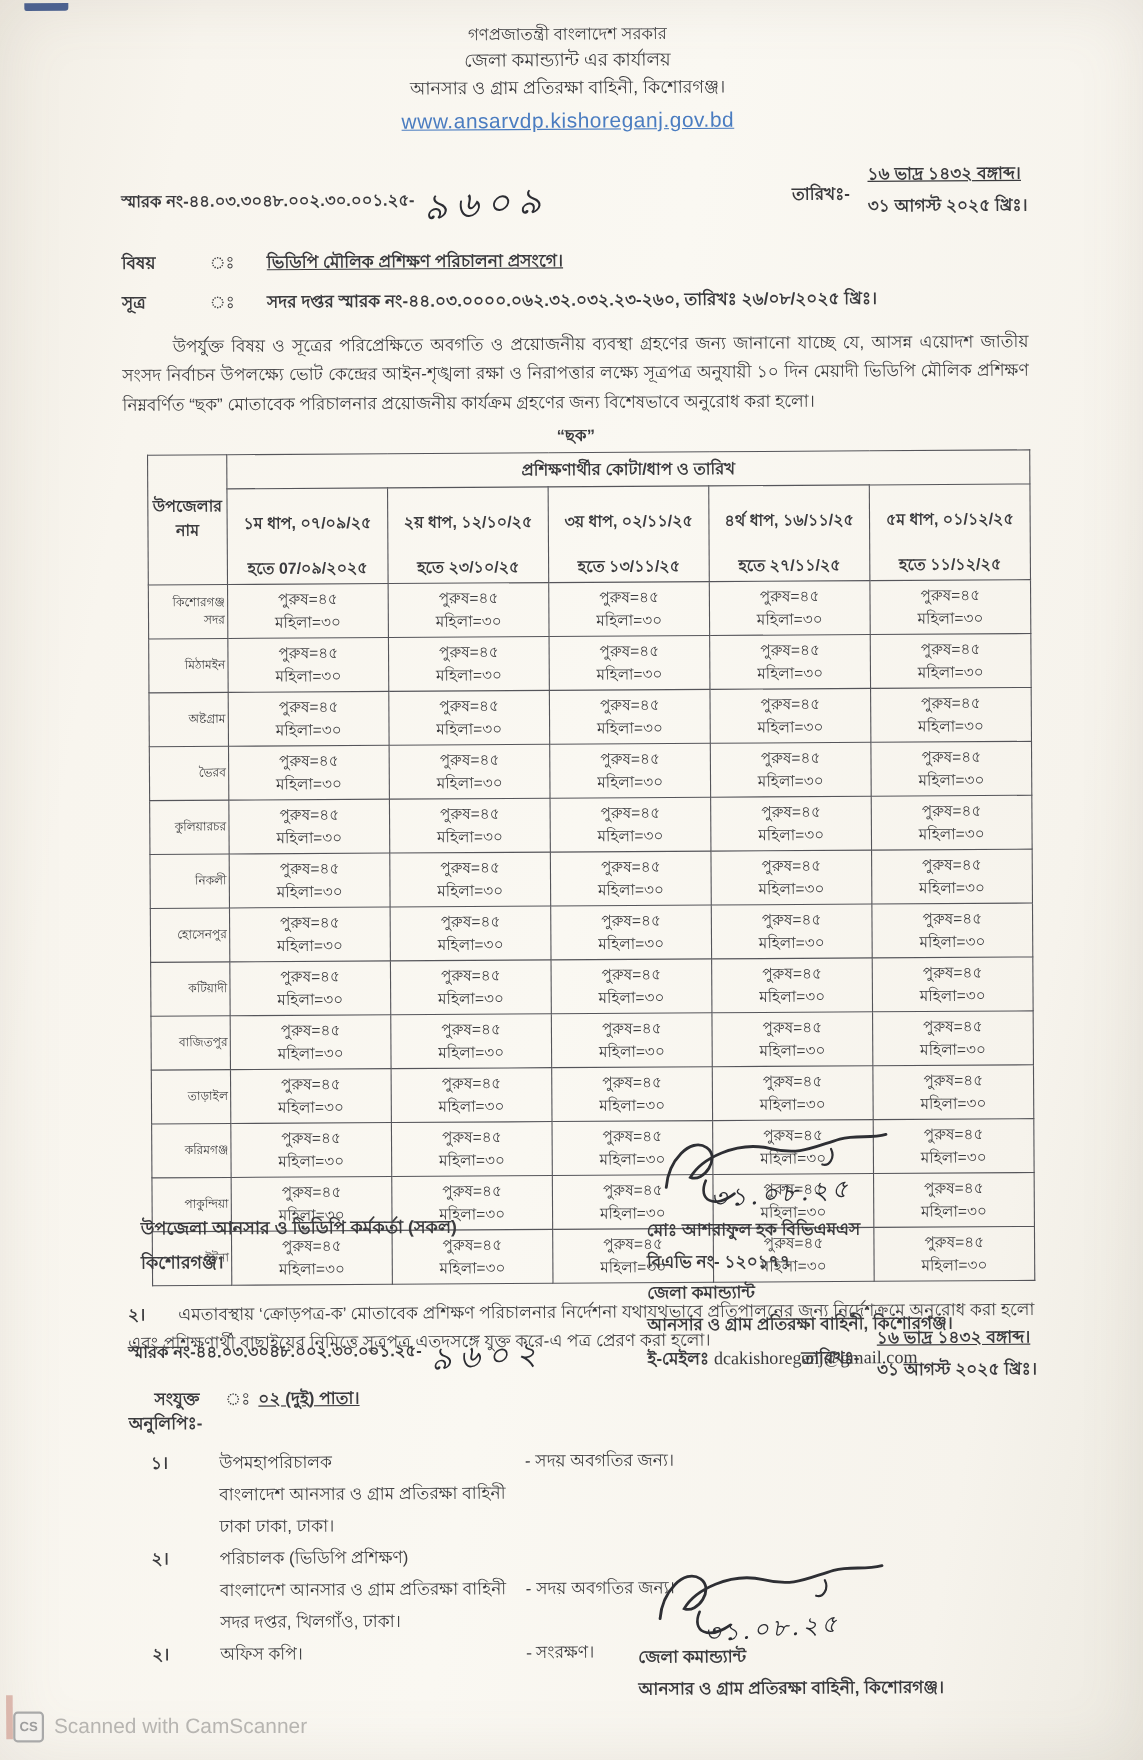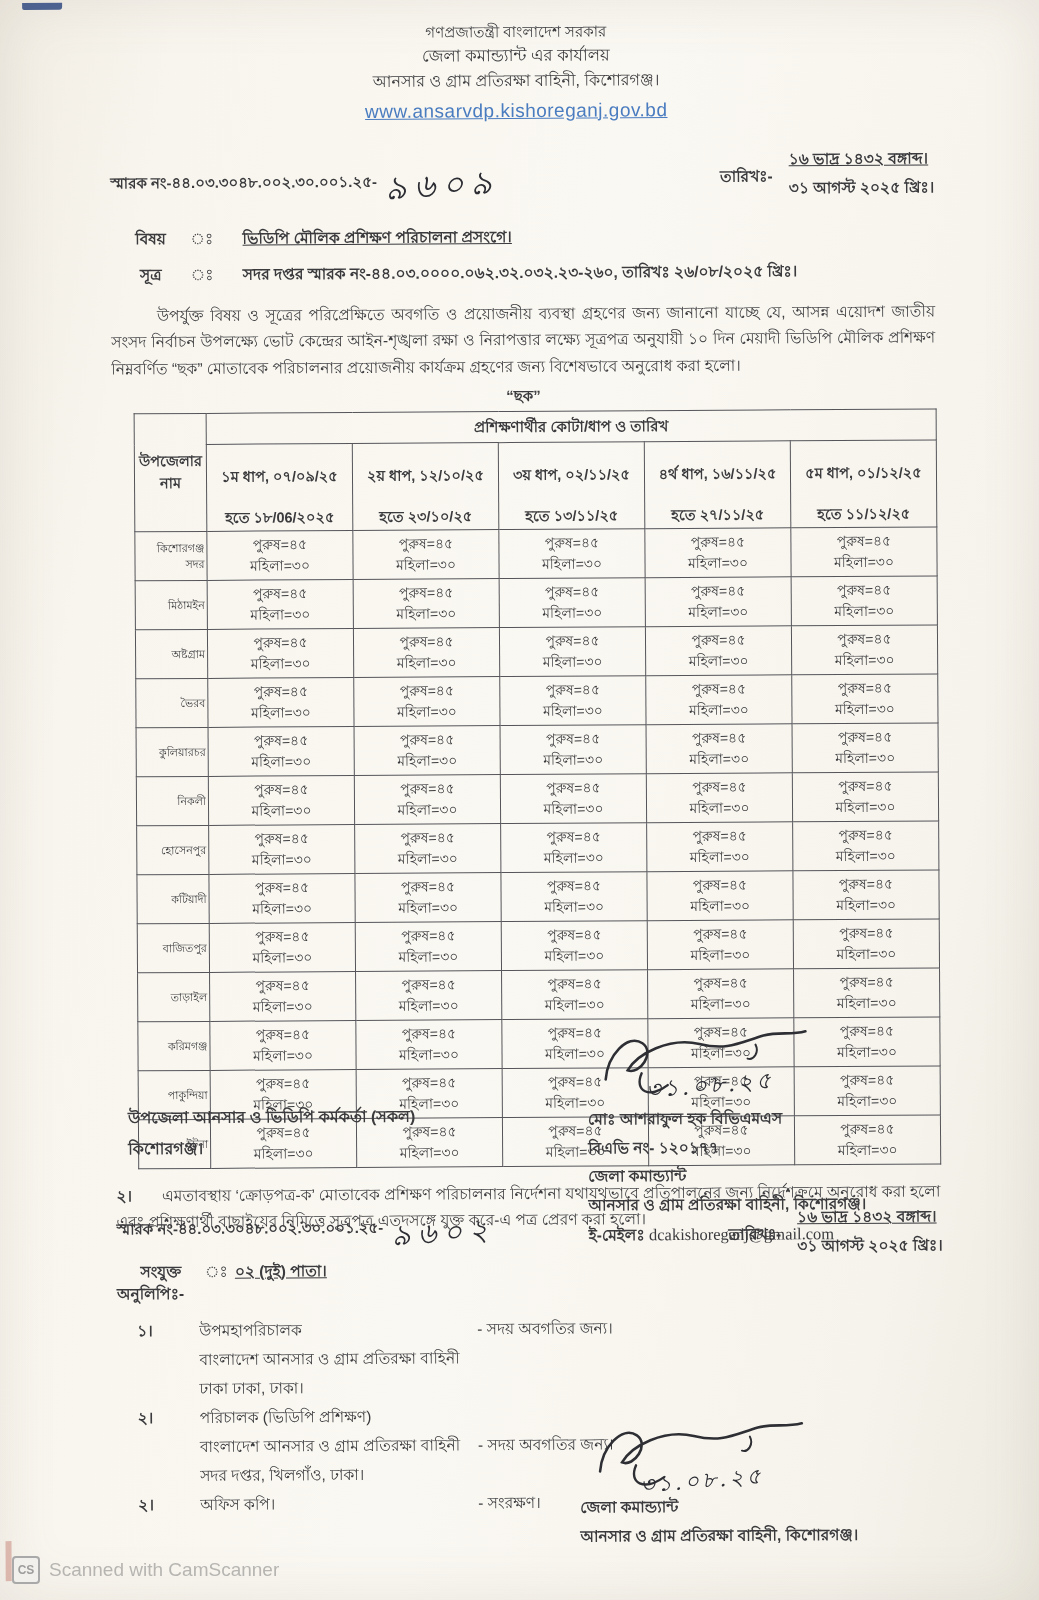"বিষয়" .label-row .lbl { text-align: center -> none }
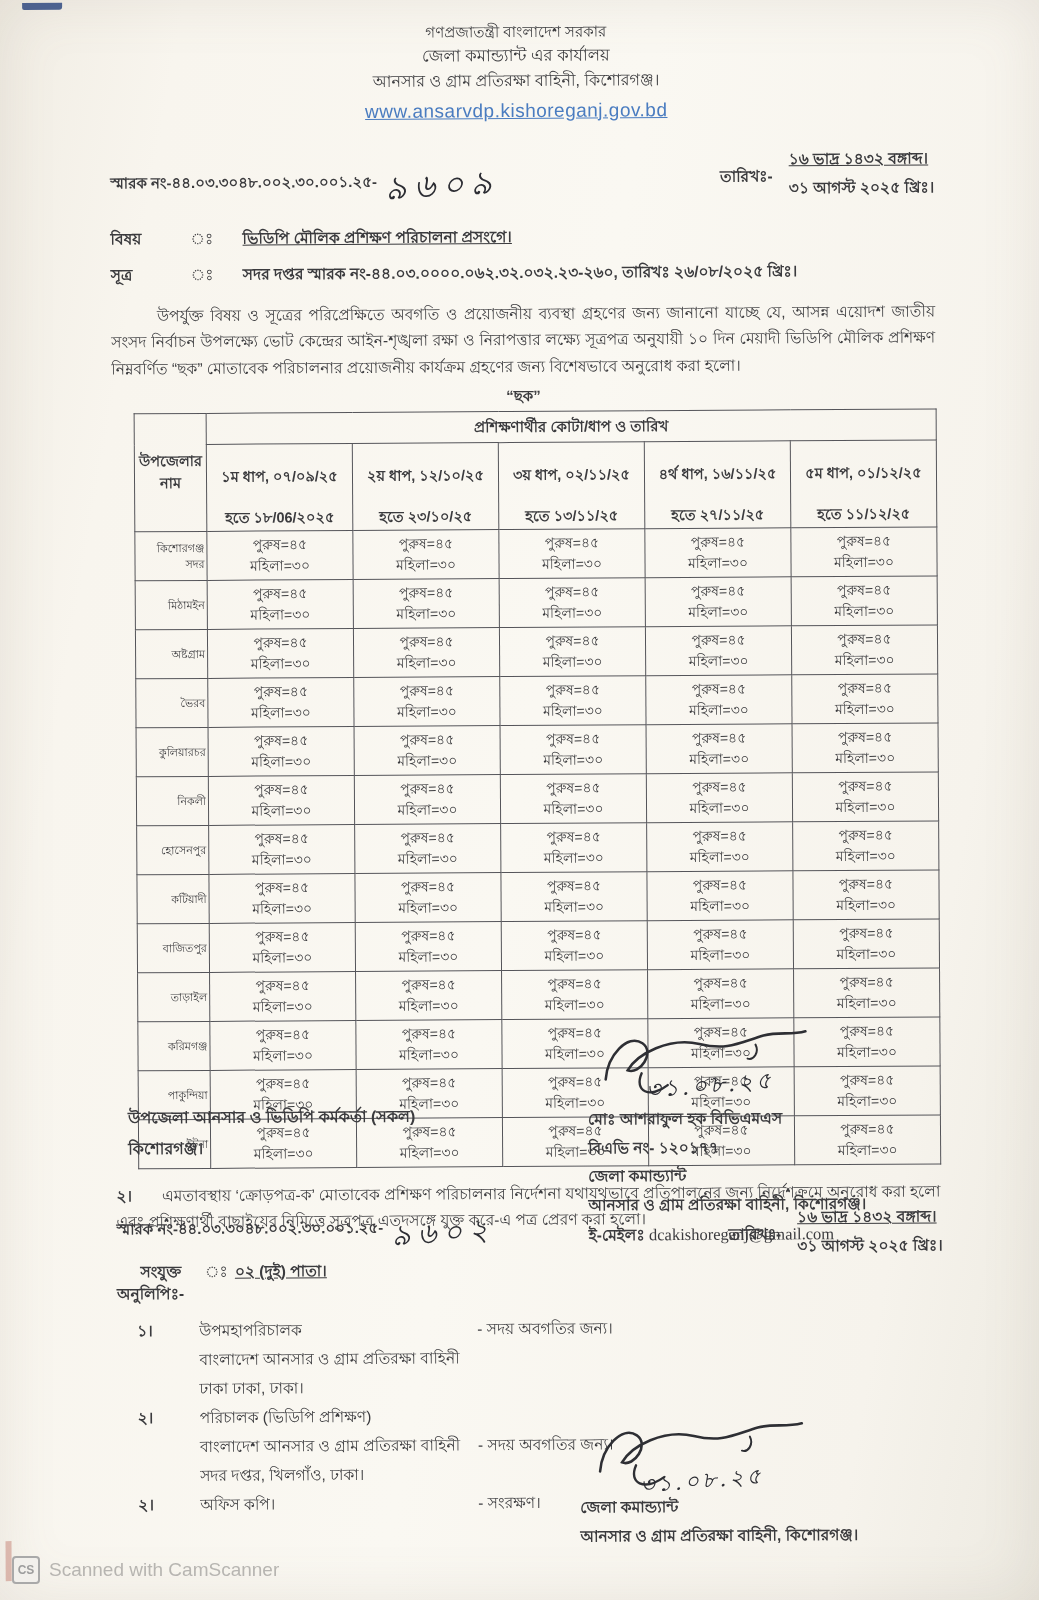"হতে ১৮/06/২০২৫" div { text: ১৮/06/২০২৫ -> 07/০৯/২০২৫ }
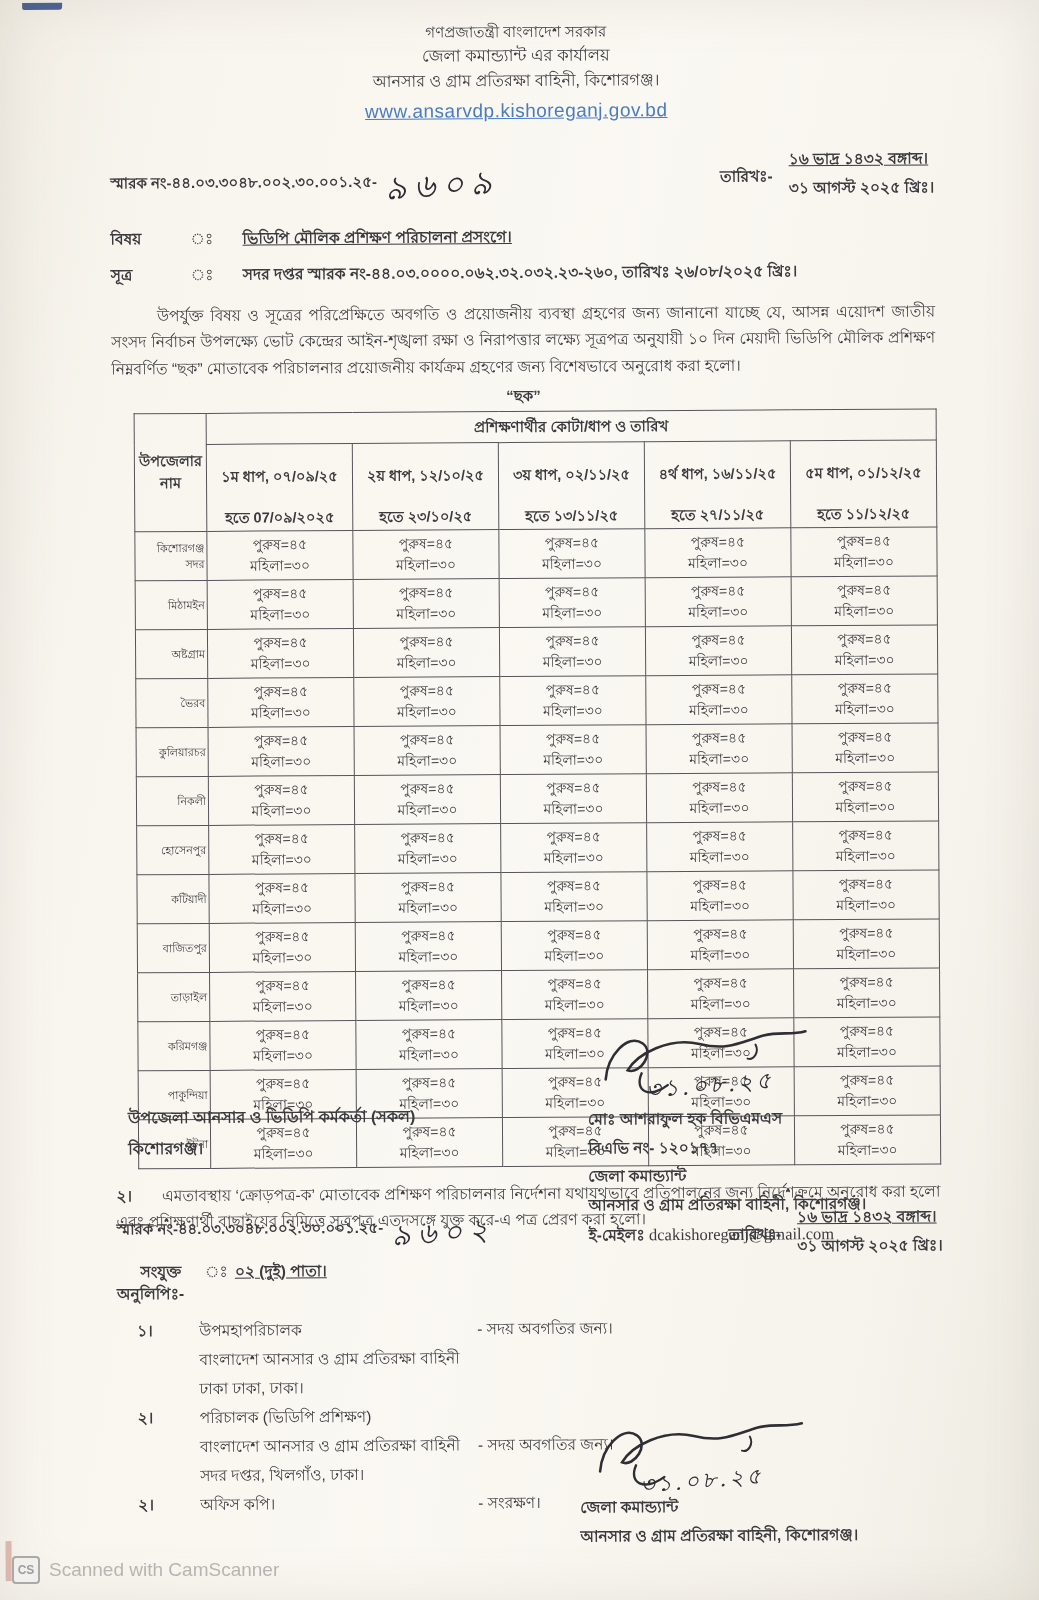"- সংরক্ষণ।" span.dist-note { font-family: none -> Liberation Serif, serif }
